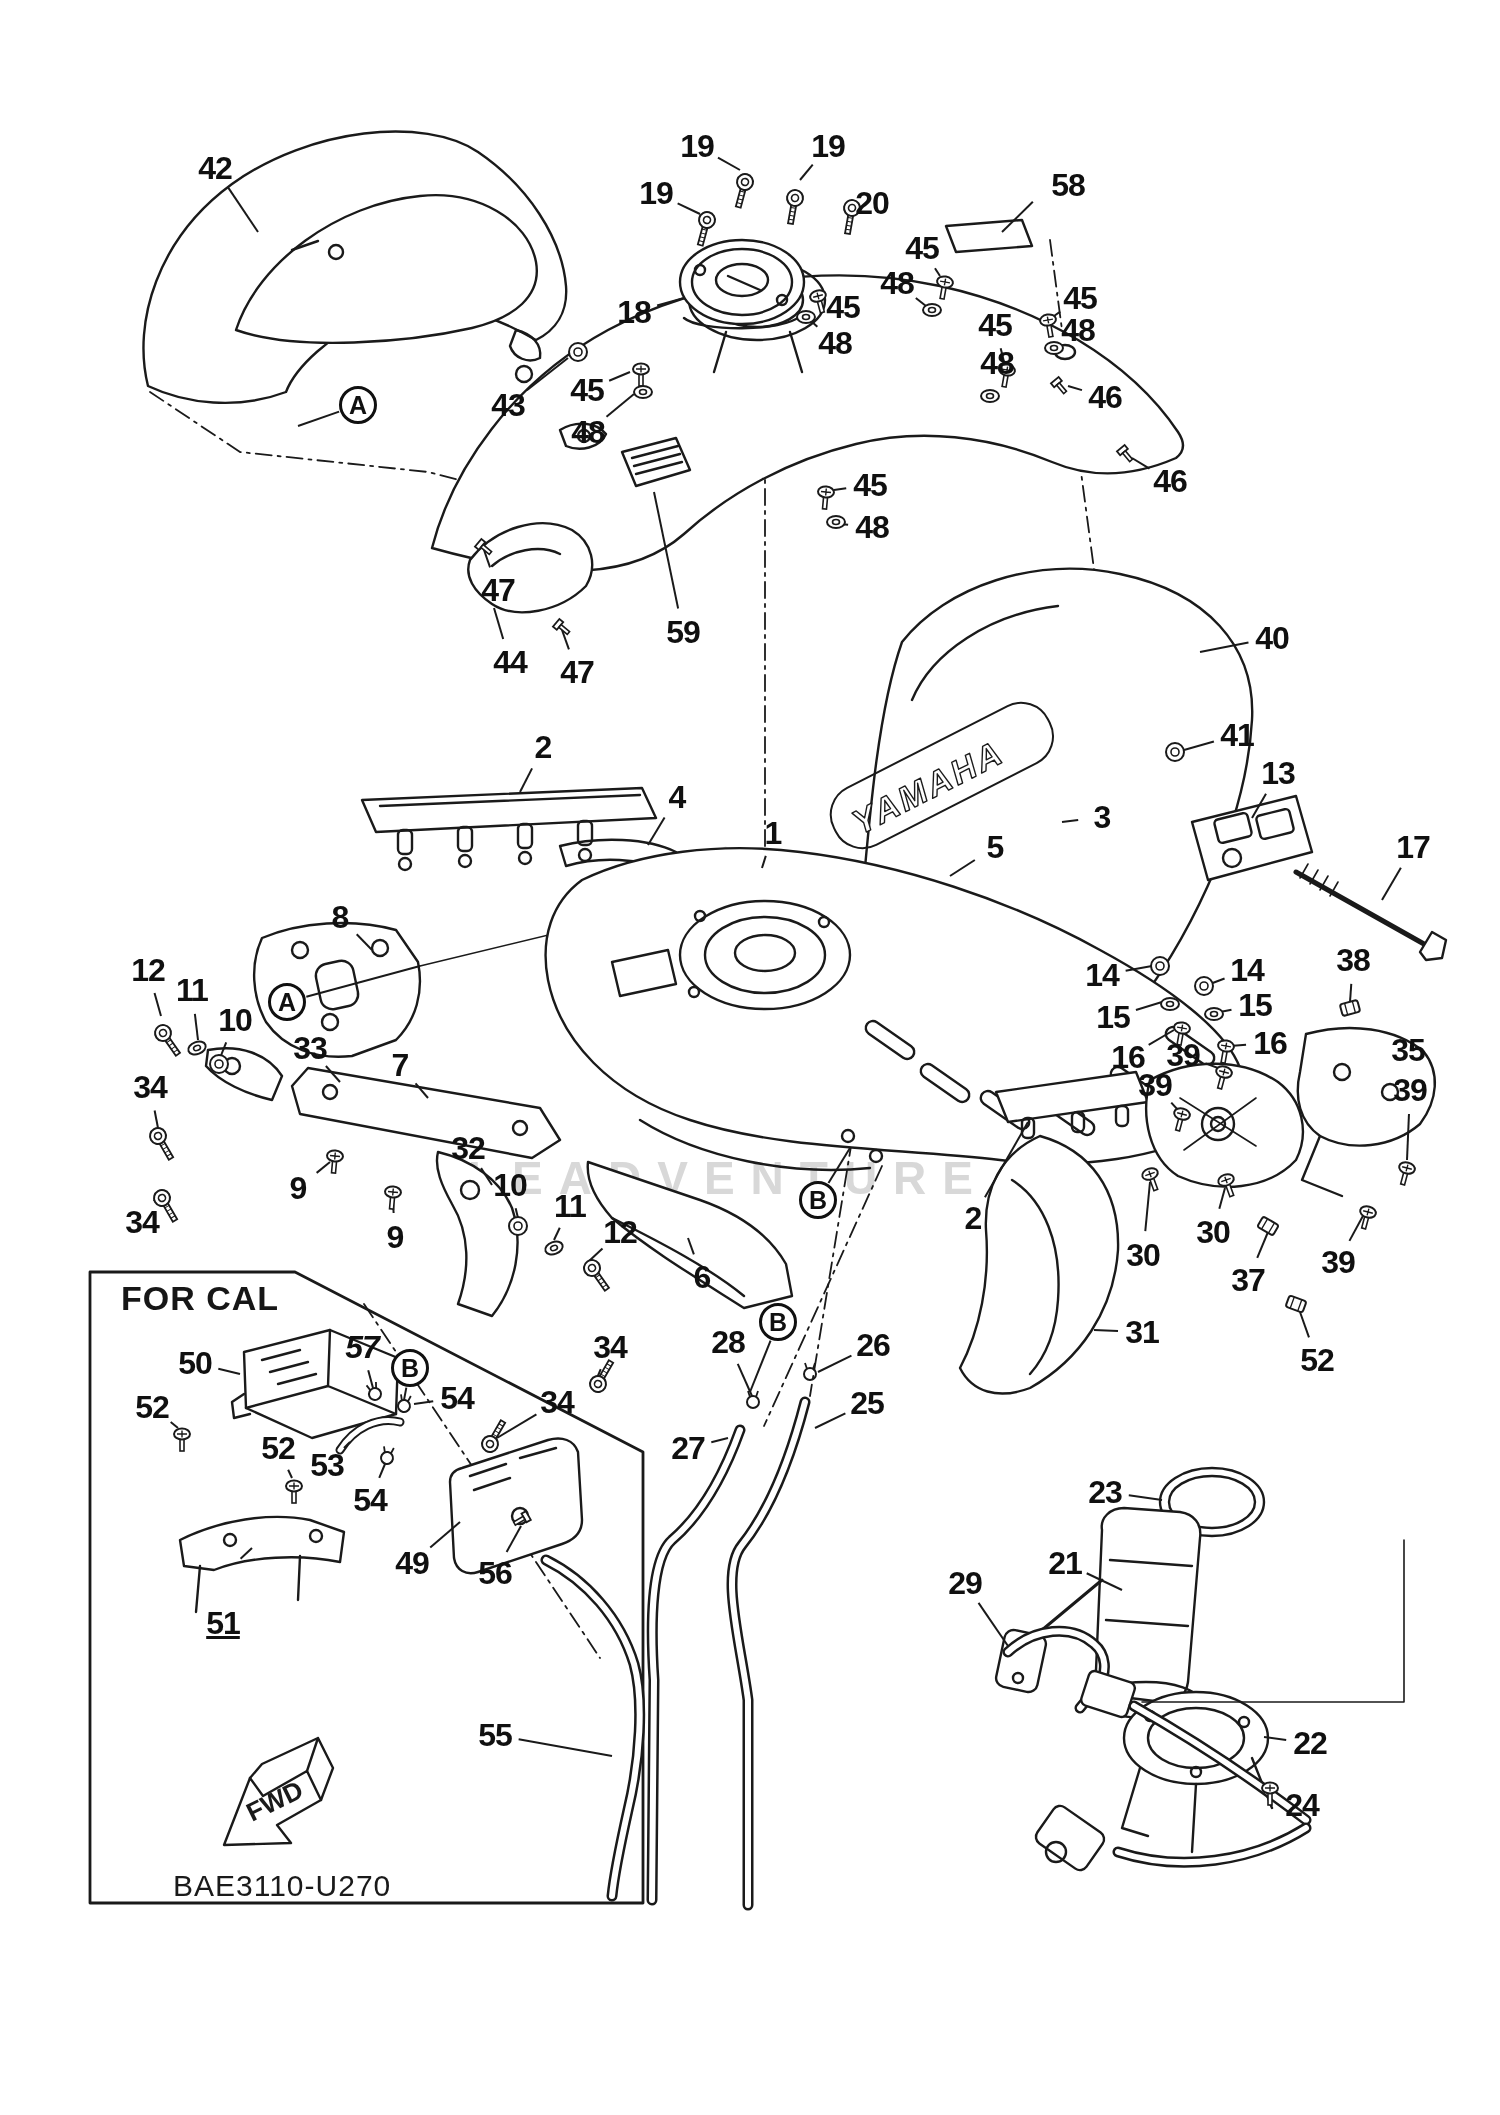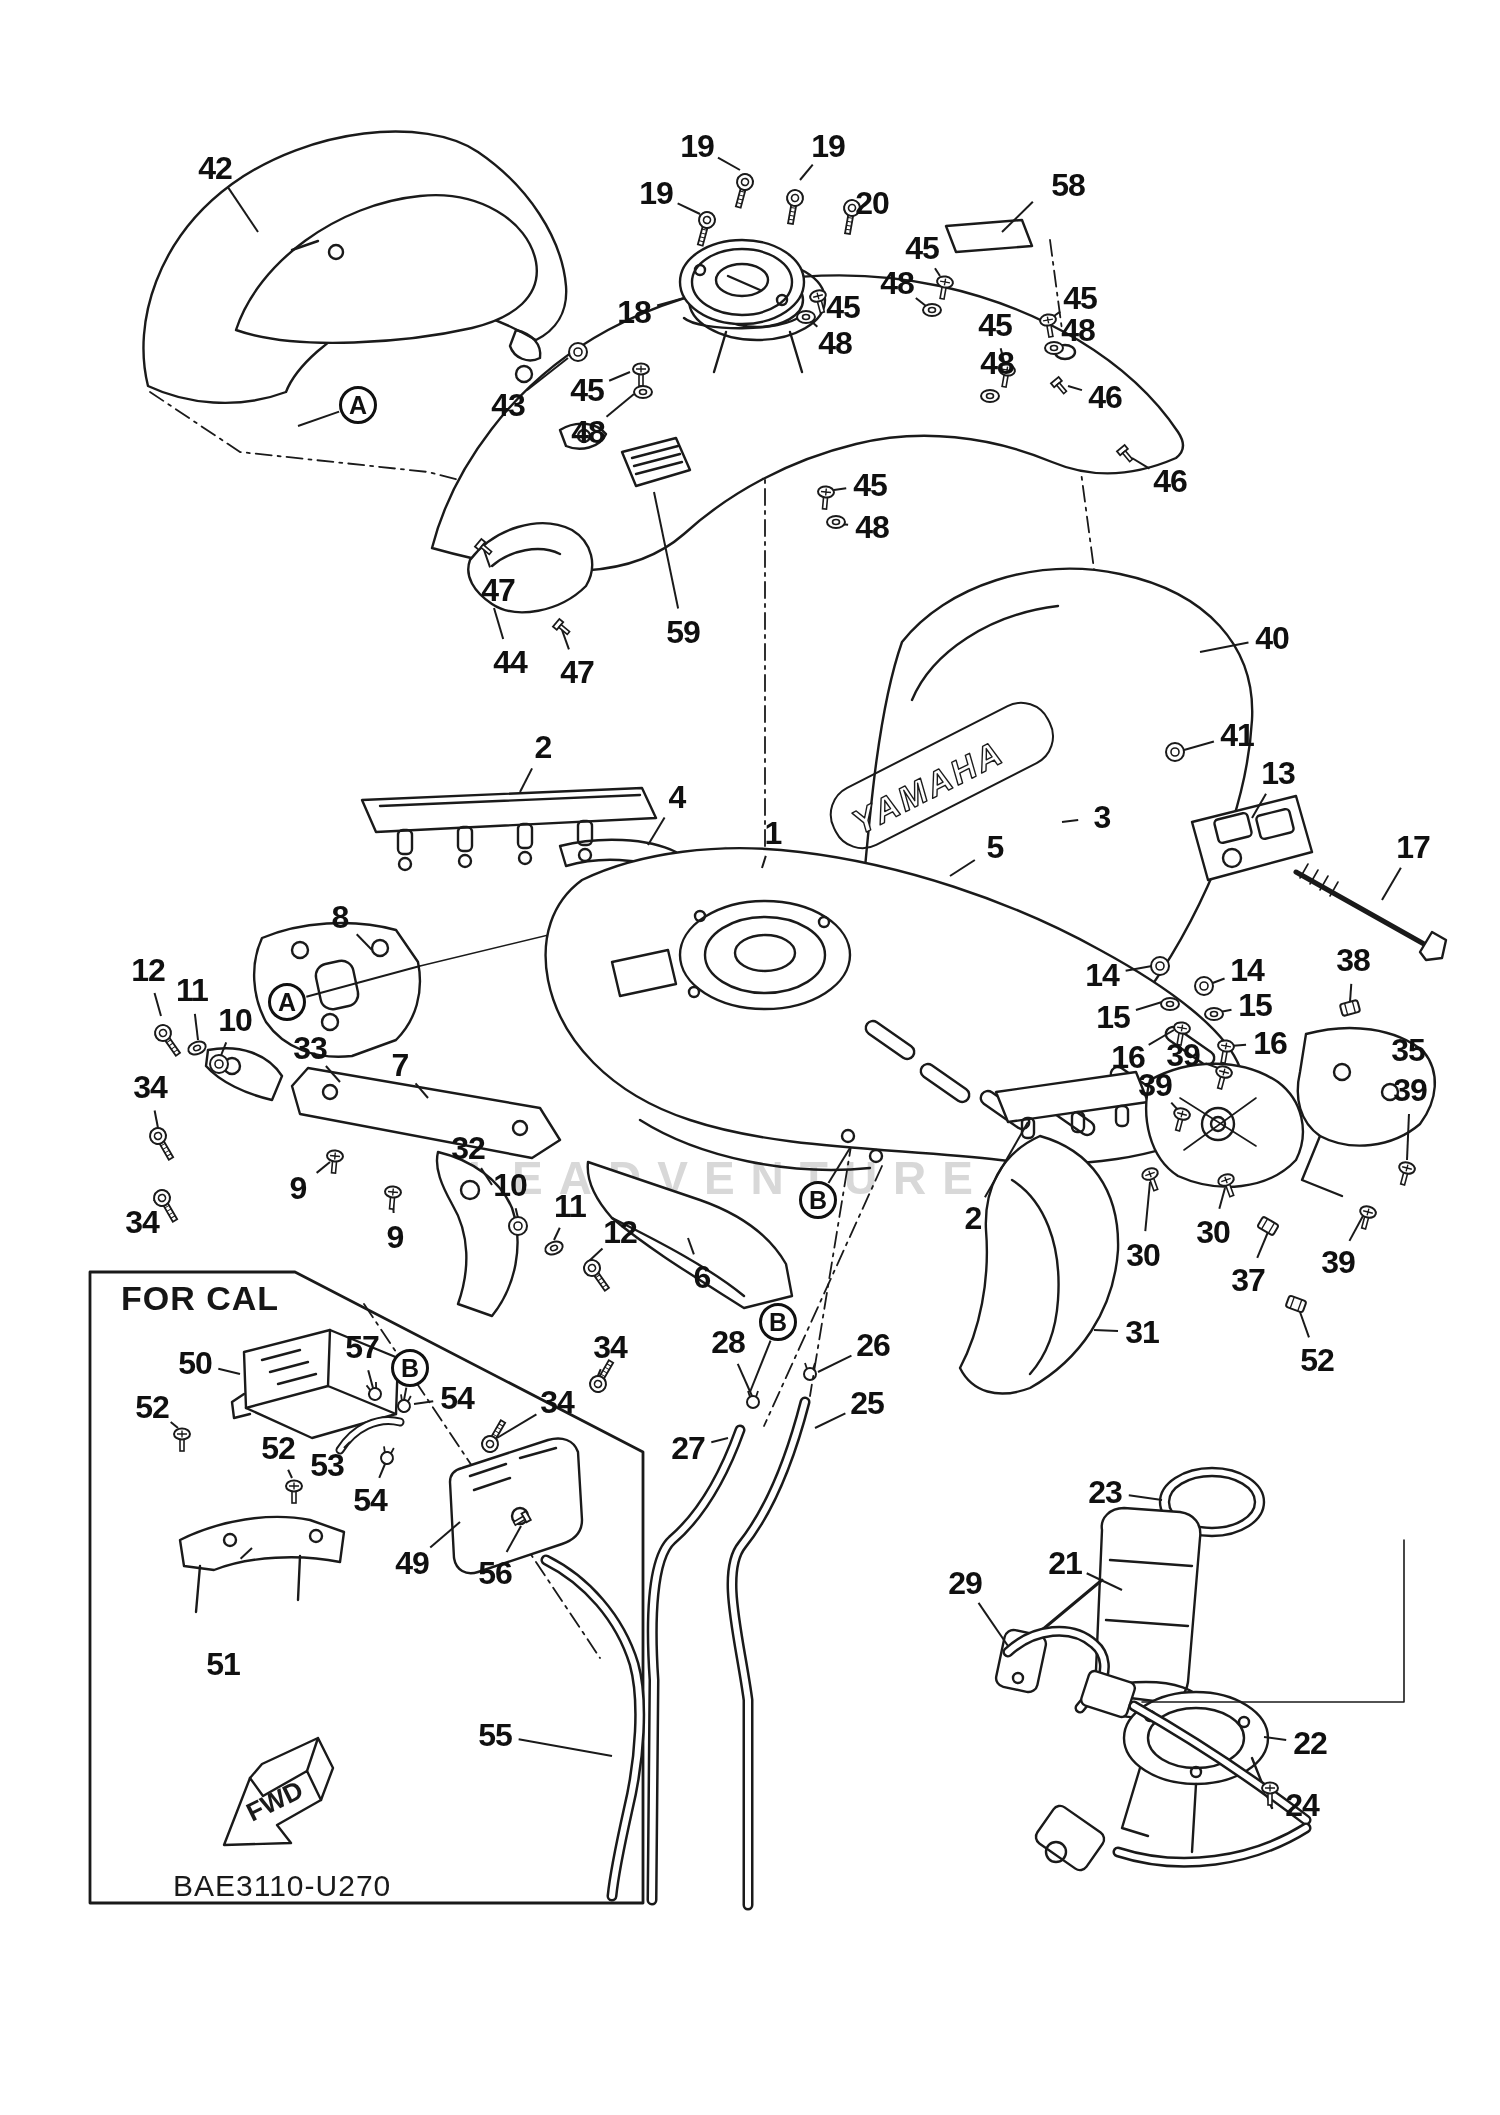"57" div.co { font-style: none -> italic }
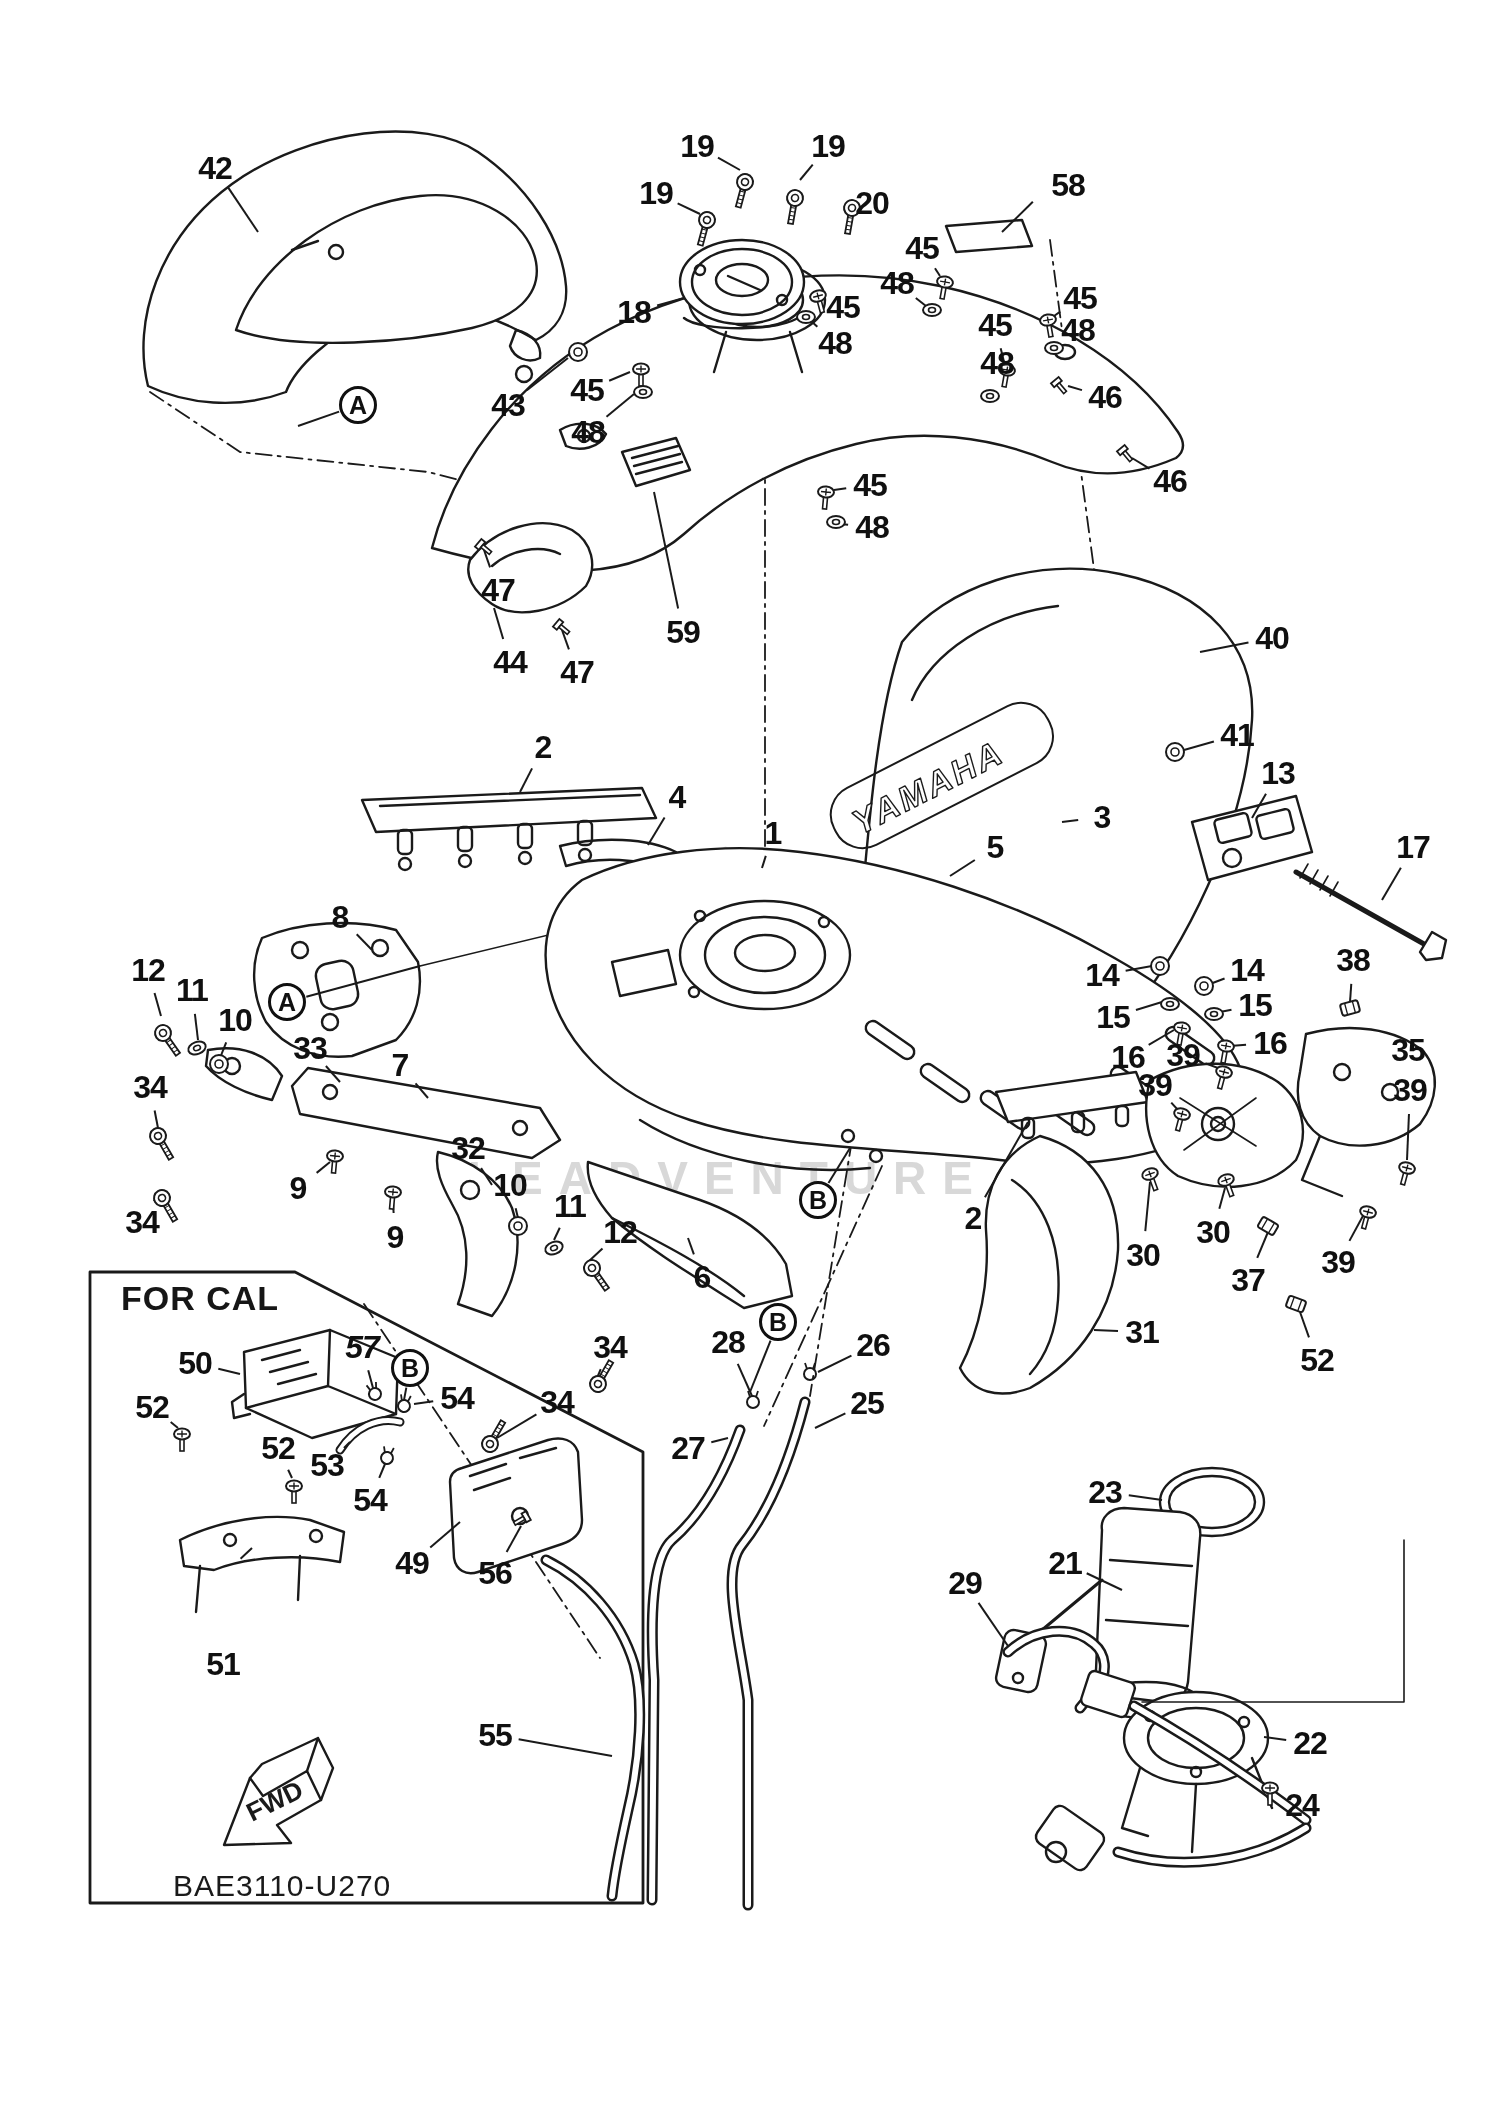"51" div.co { text-decoration: none -> underline; top: 1664px -> 1623px }
